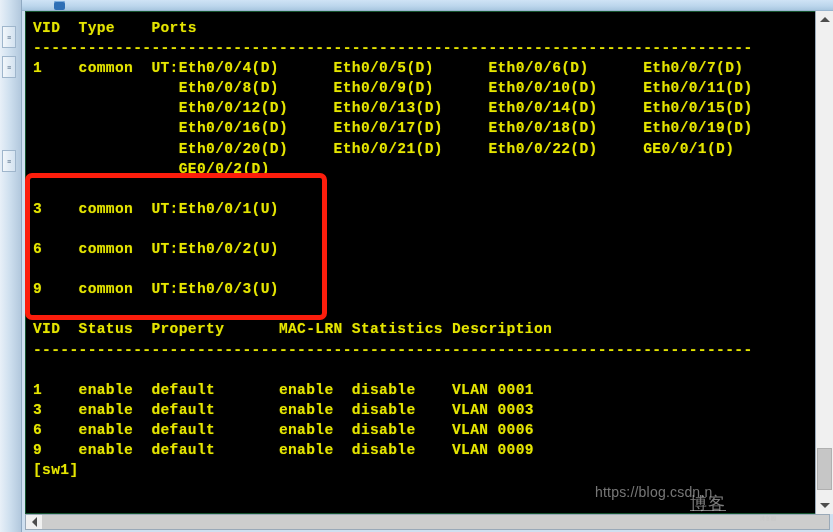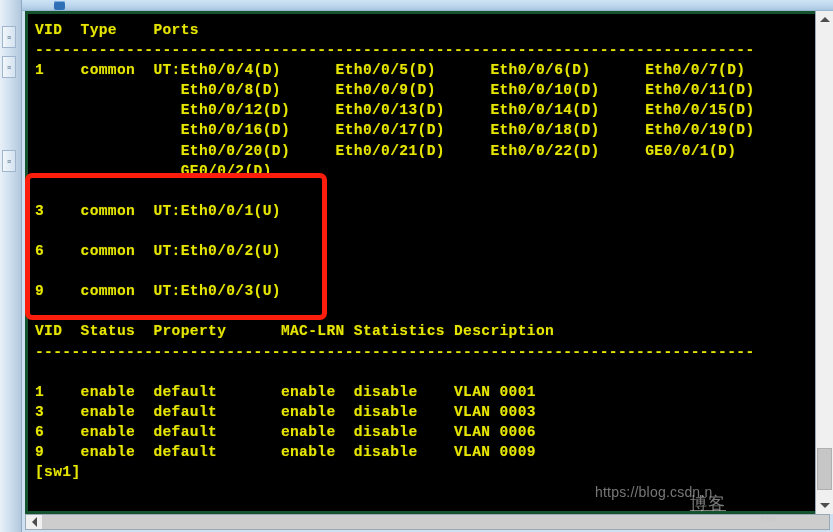"VID Type Ports" .terminal-frame { border: 3px solid #14532d -> 1px solid #14532d }
